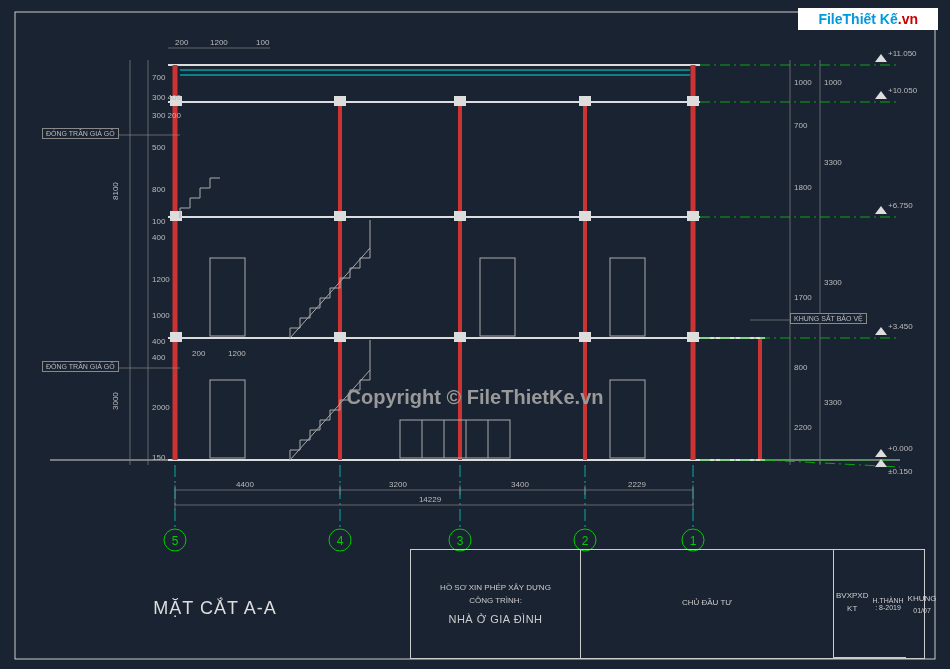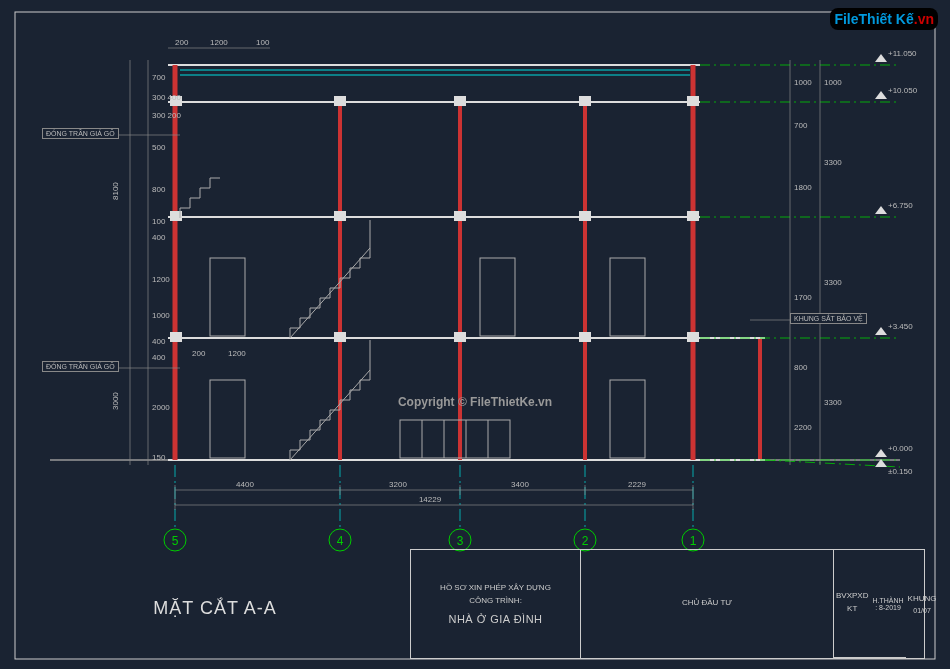"FileThiết Kế.vn" .logo { background: #000000 -> #ffffff; border-radius: 8px -> 0; padding: 3px 4px -> 3px 20px }
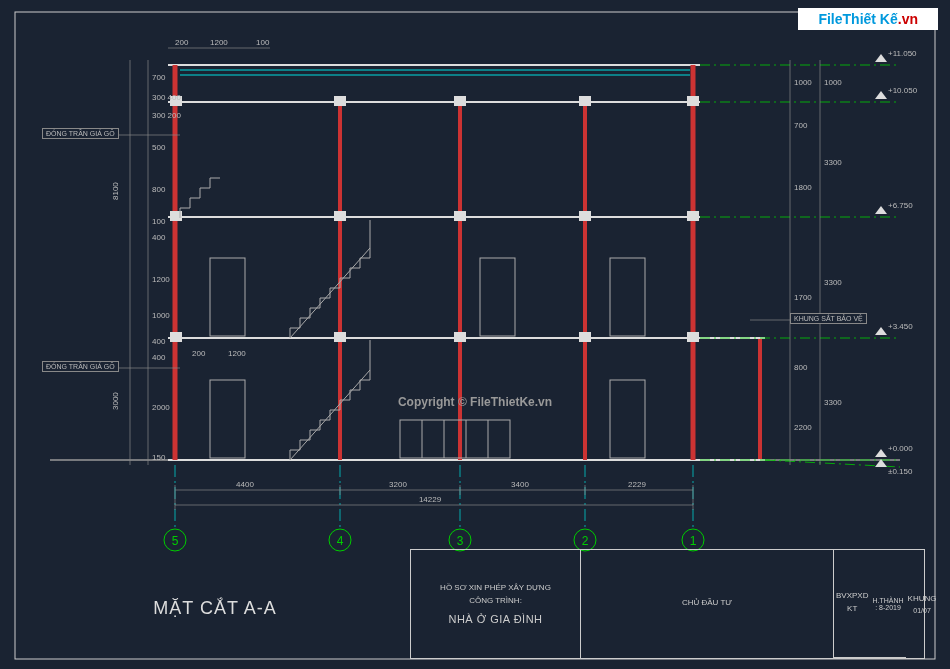"Copyright © FileThietKe.vn" .watermark { font-size: 12px -> 20px }
